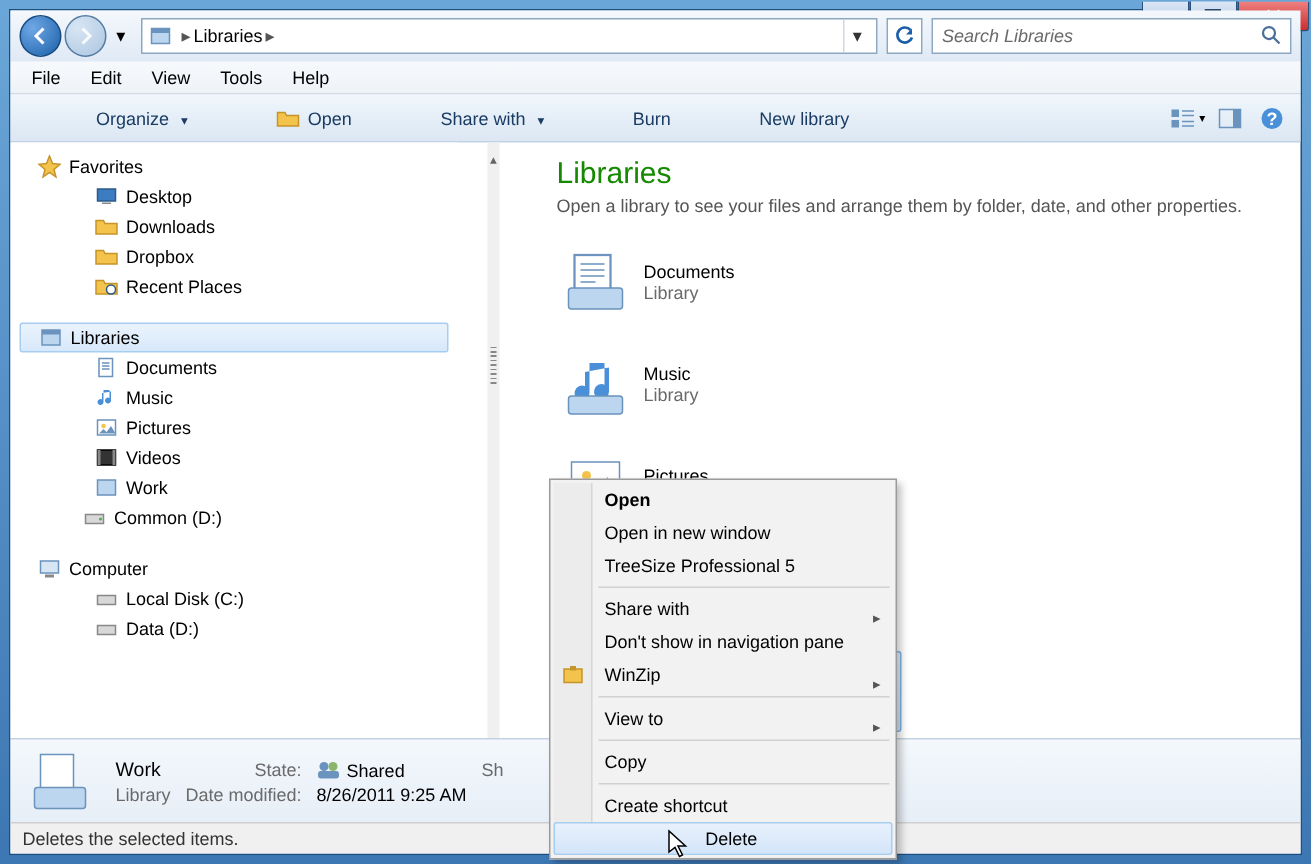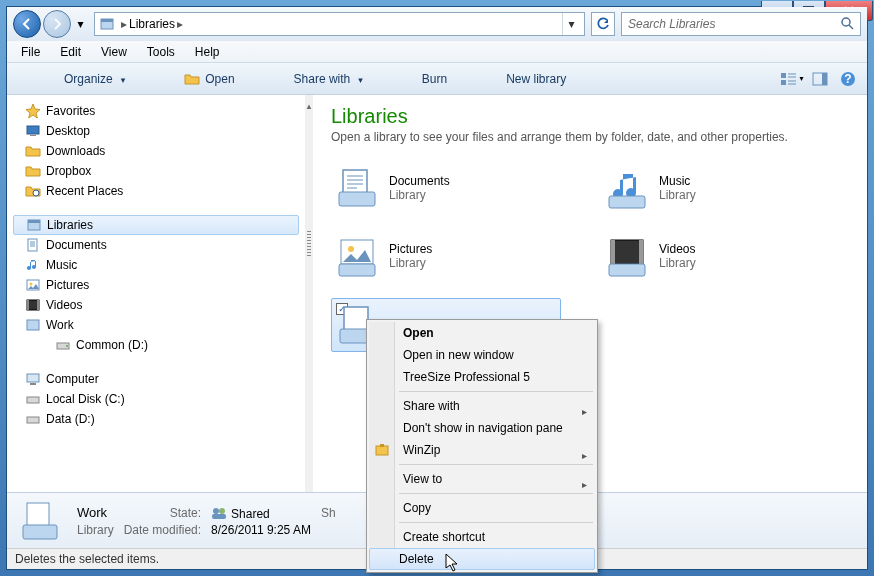"Favorites" .body { gap: none -> 20px }
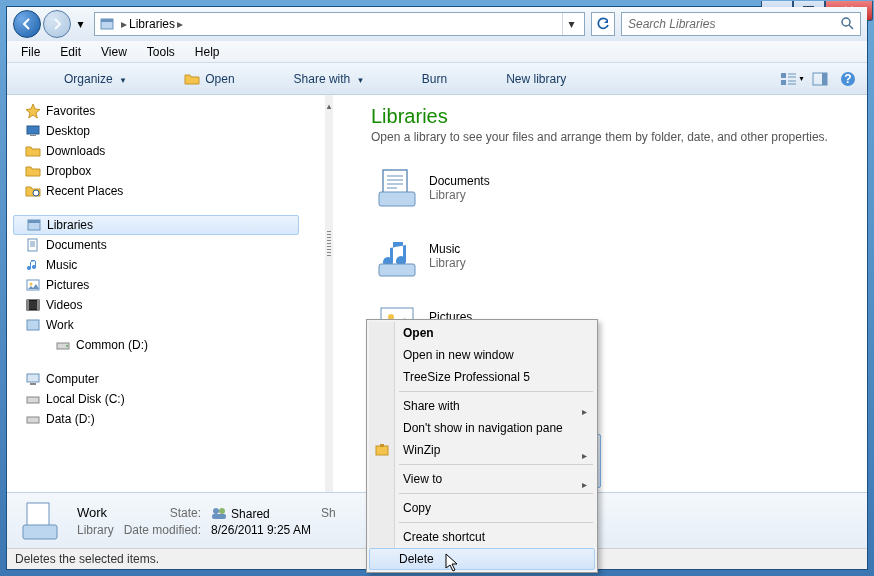"Desktop" .tree-row.indent1 { padding-left: 18px -> 56px }
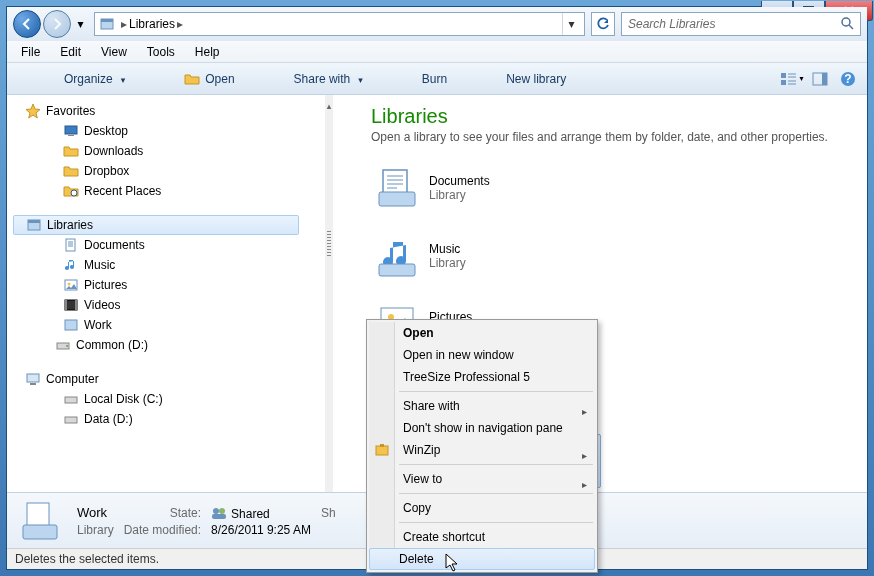"Delete" .ctx-item.hover { justify-content: none -> center }
